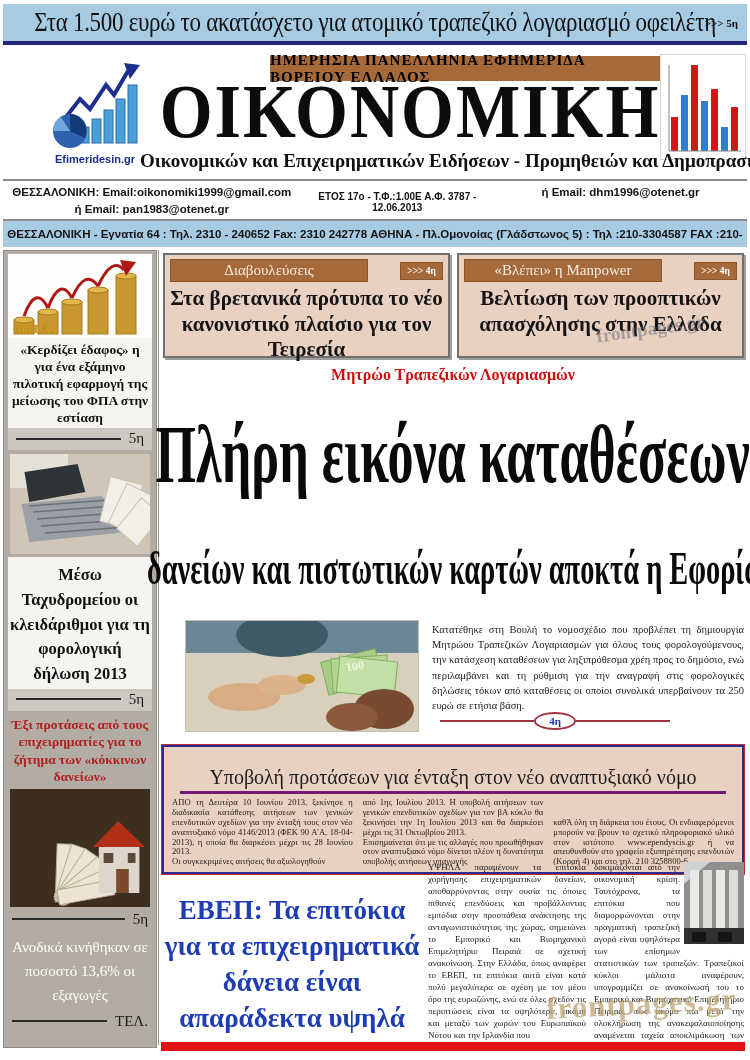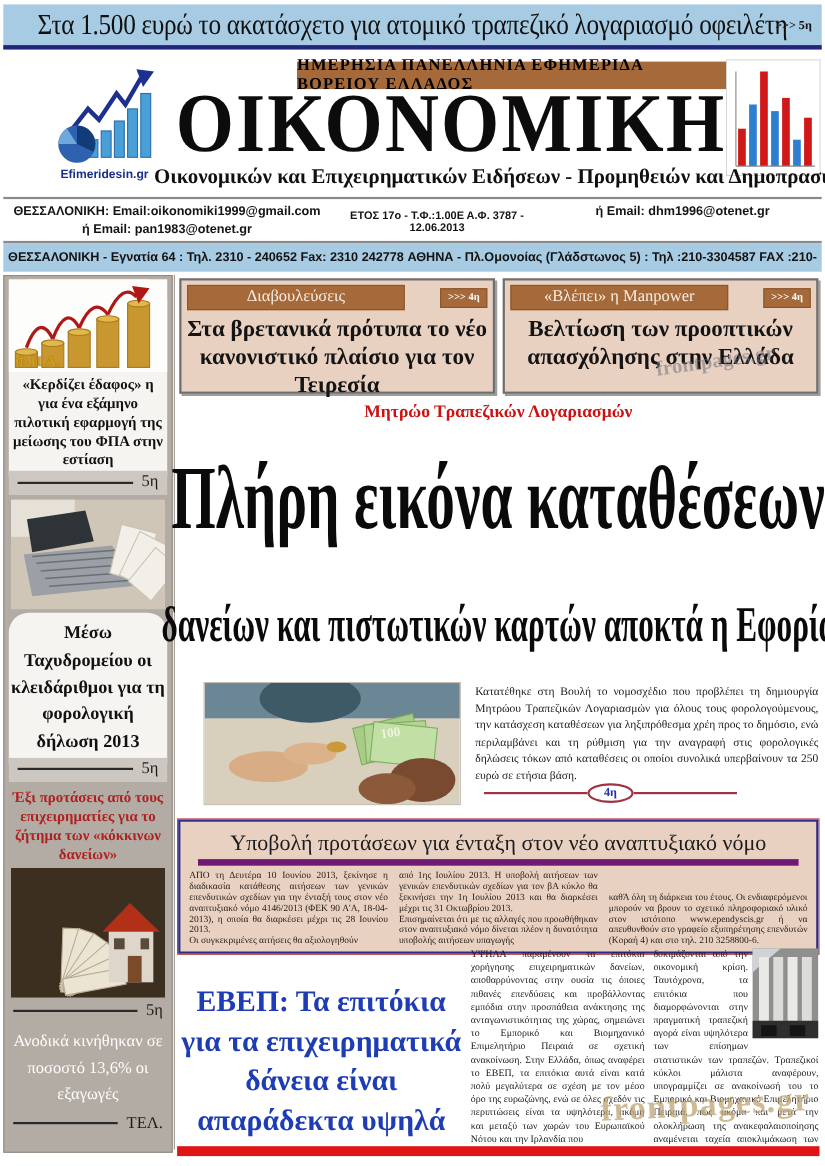"Φ.Π.Α." .vat-card,.post-card { border-radius: 18px -> none }
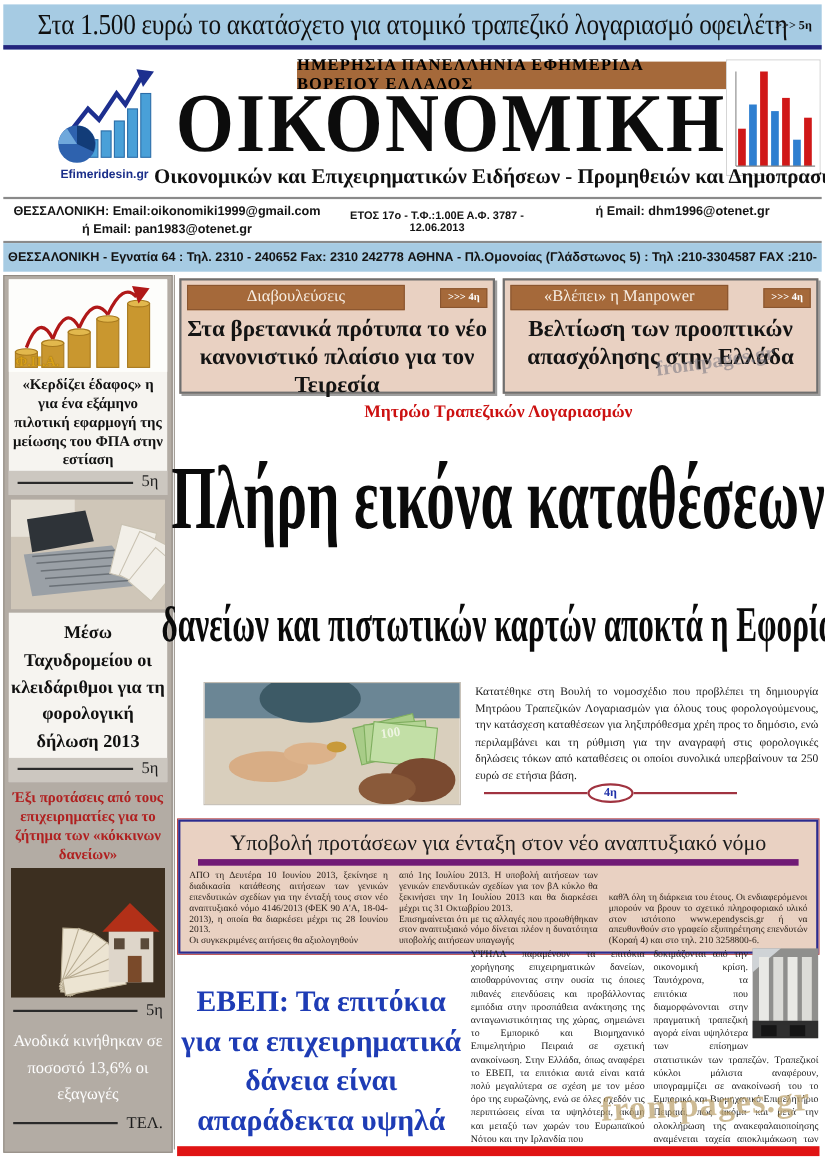"Υποβολή προτάσεων για ένταξη στον" .dev-head { border-bottom: 6px solid #701a75 -> 3px solid #701a75; margin: 8px 8px 4px -> 18px 8px 4px }
